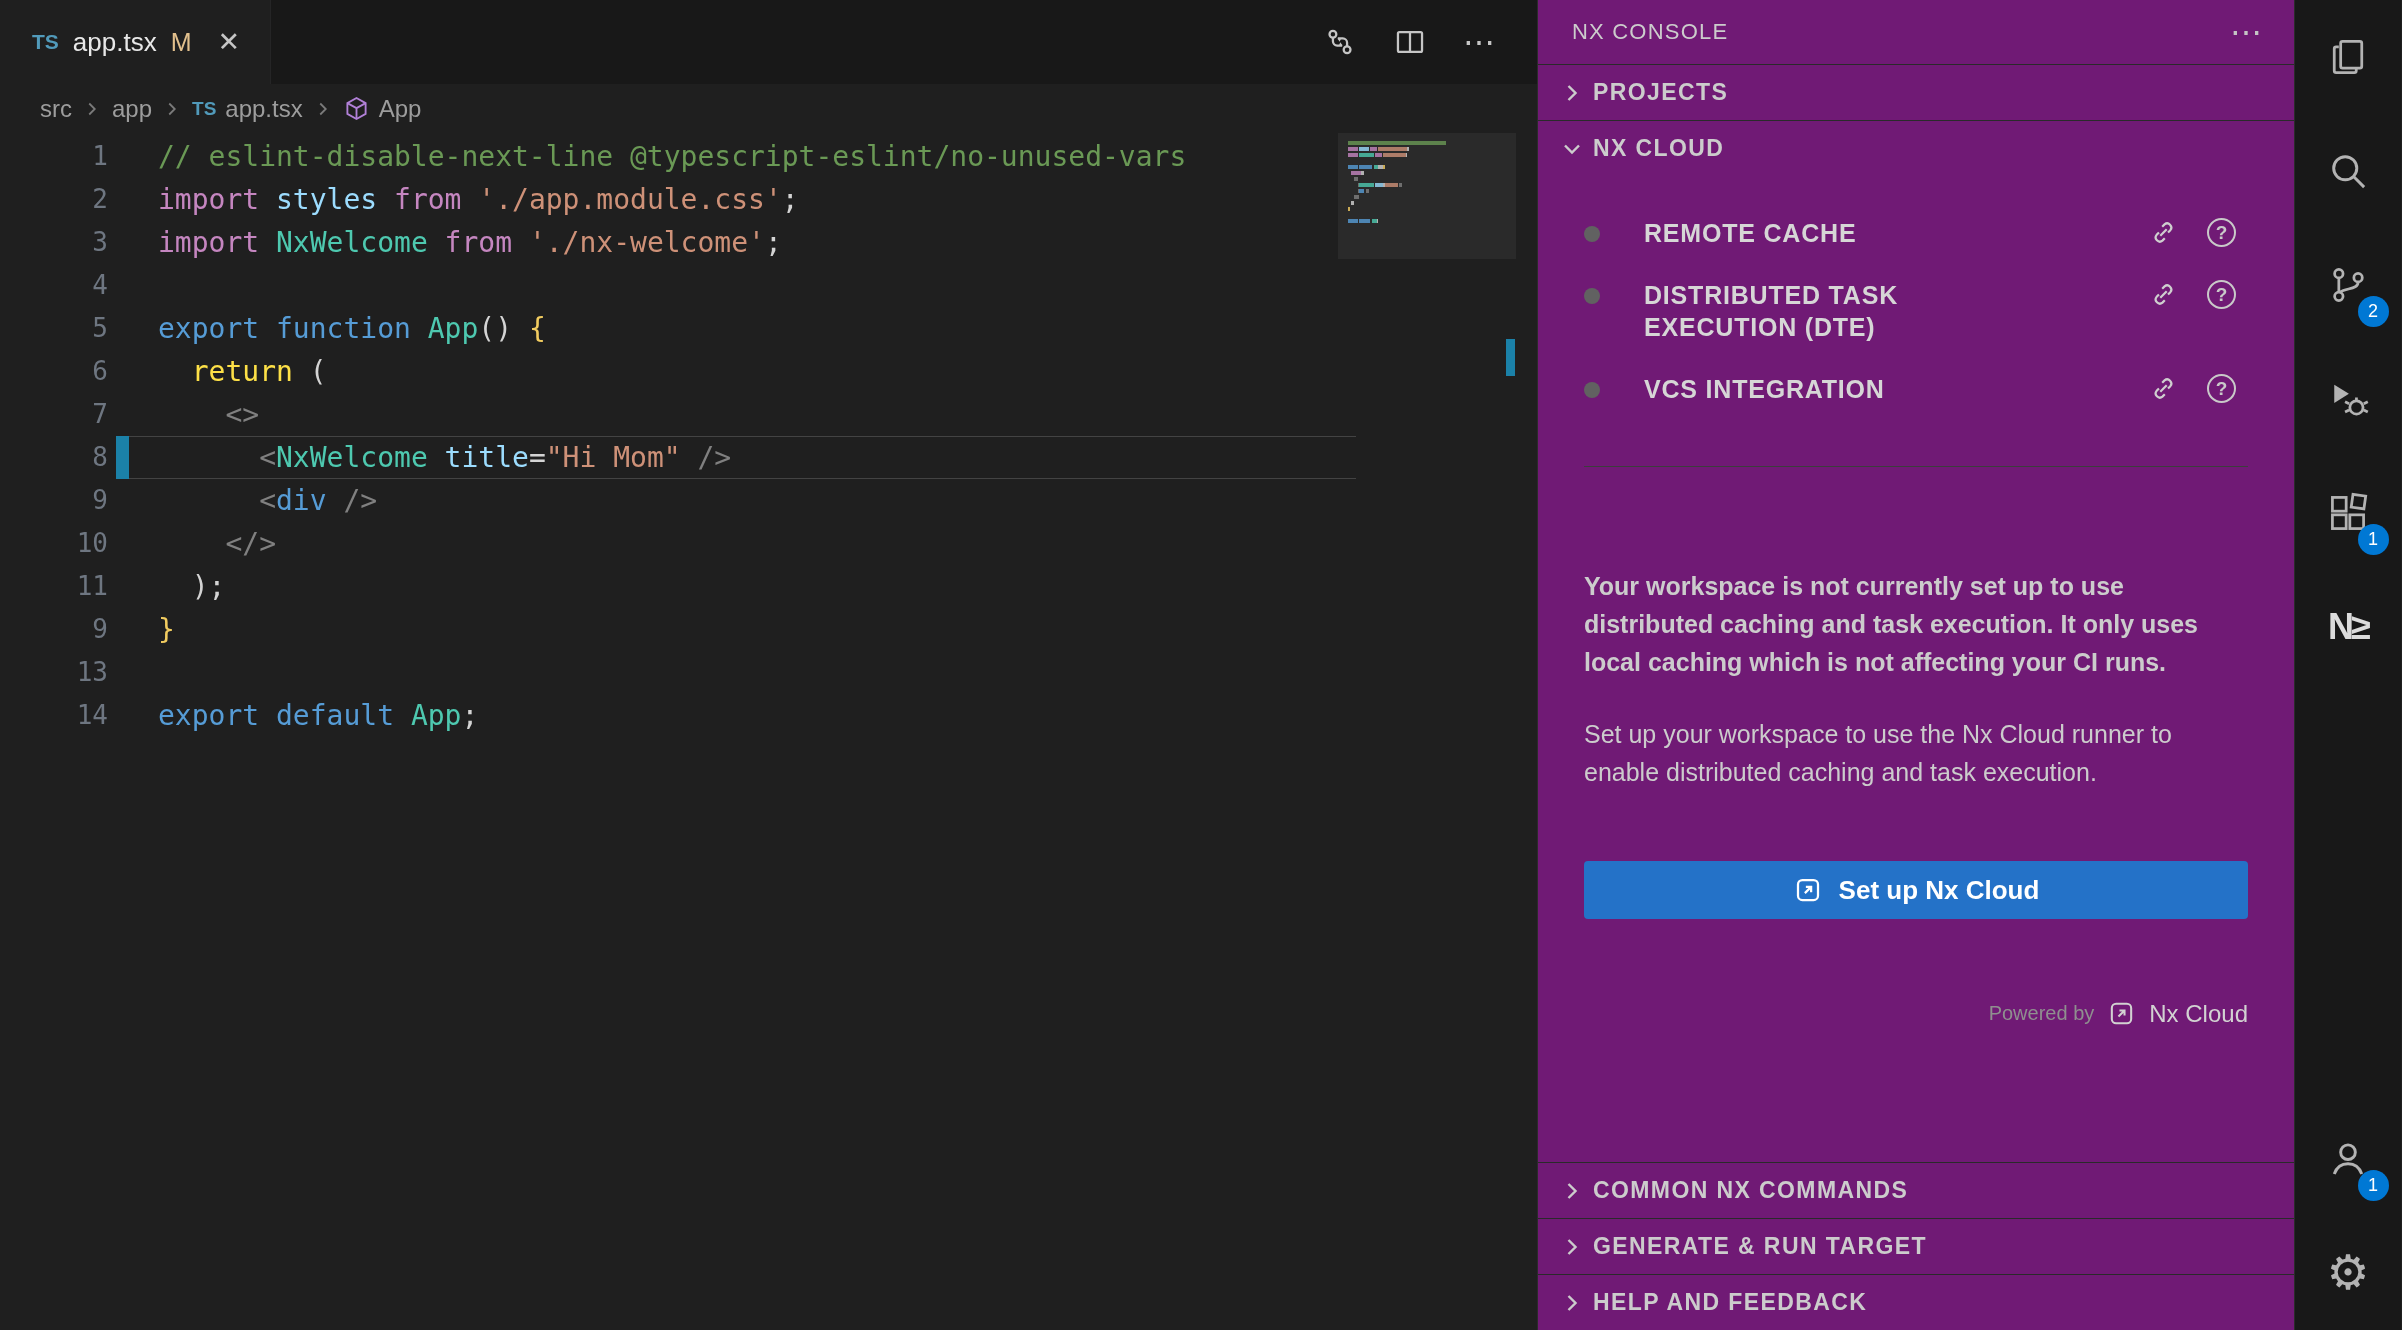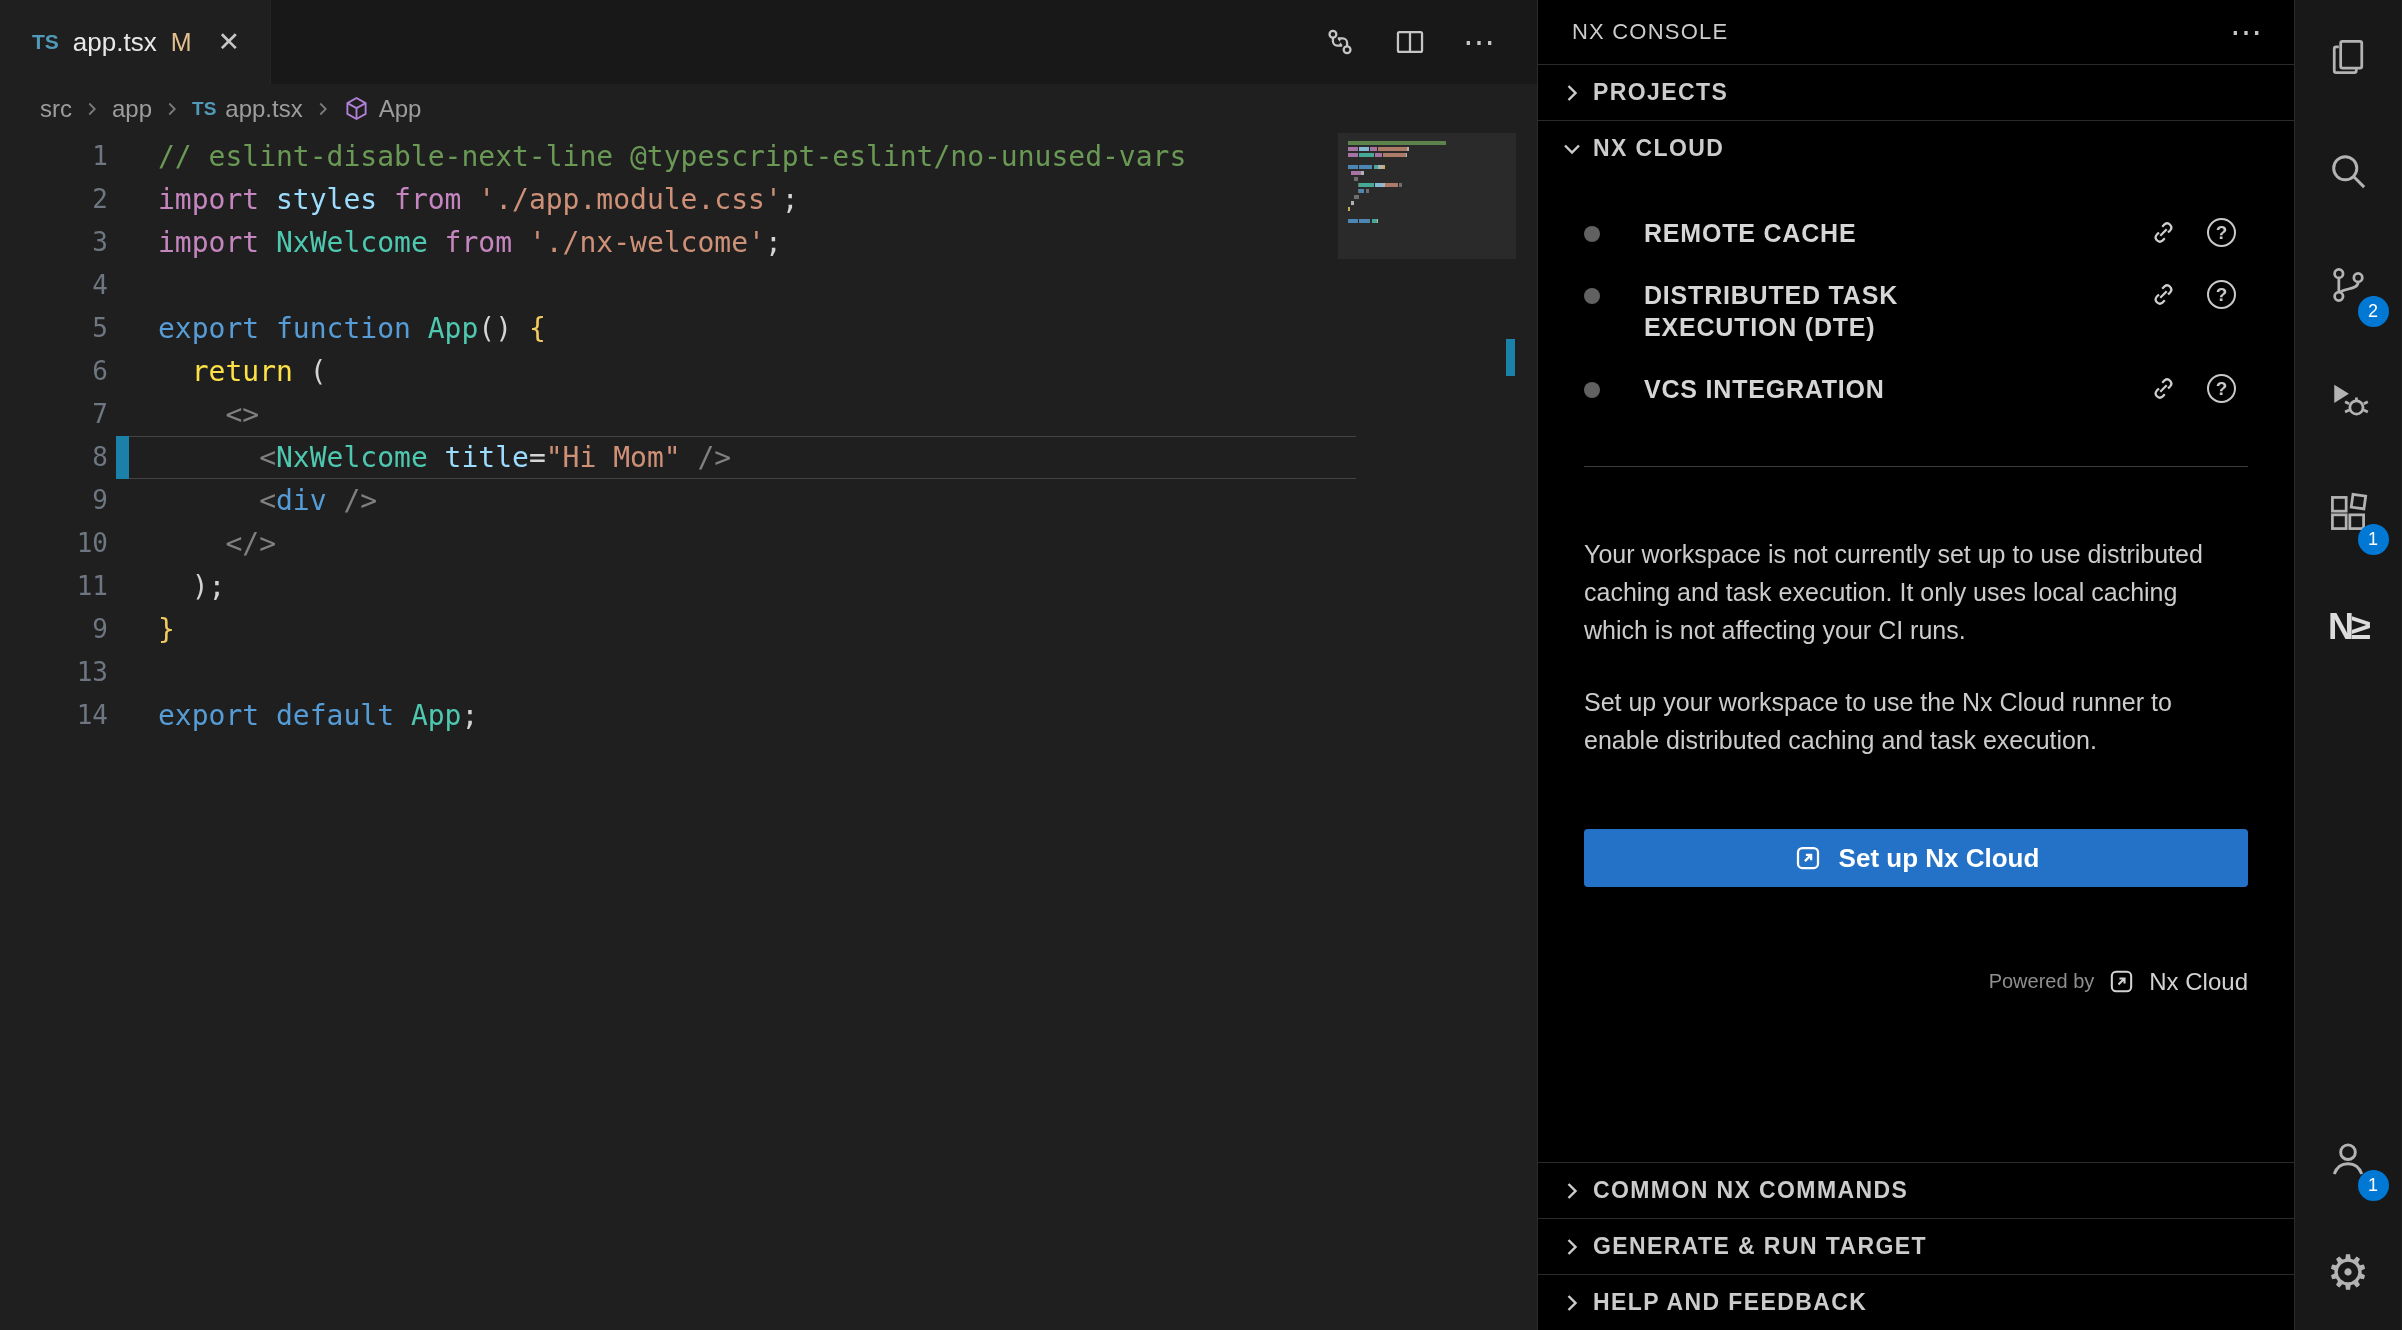"NX CONSOLE" .side-panel { background: #000000 -> #701a75 }
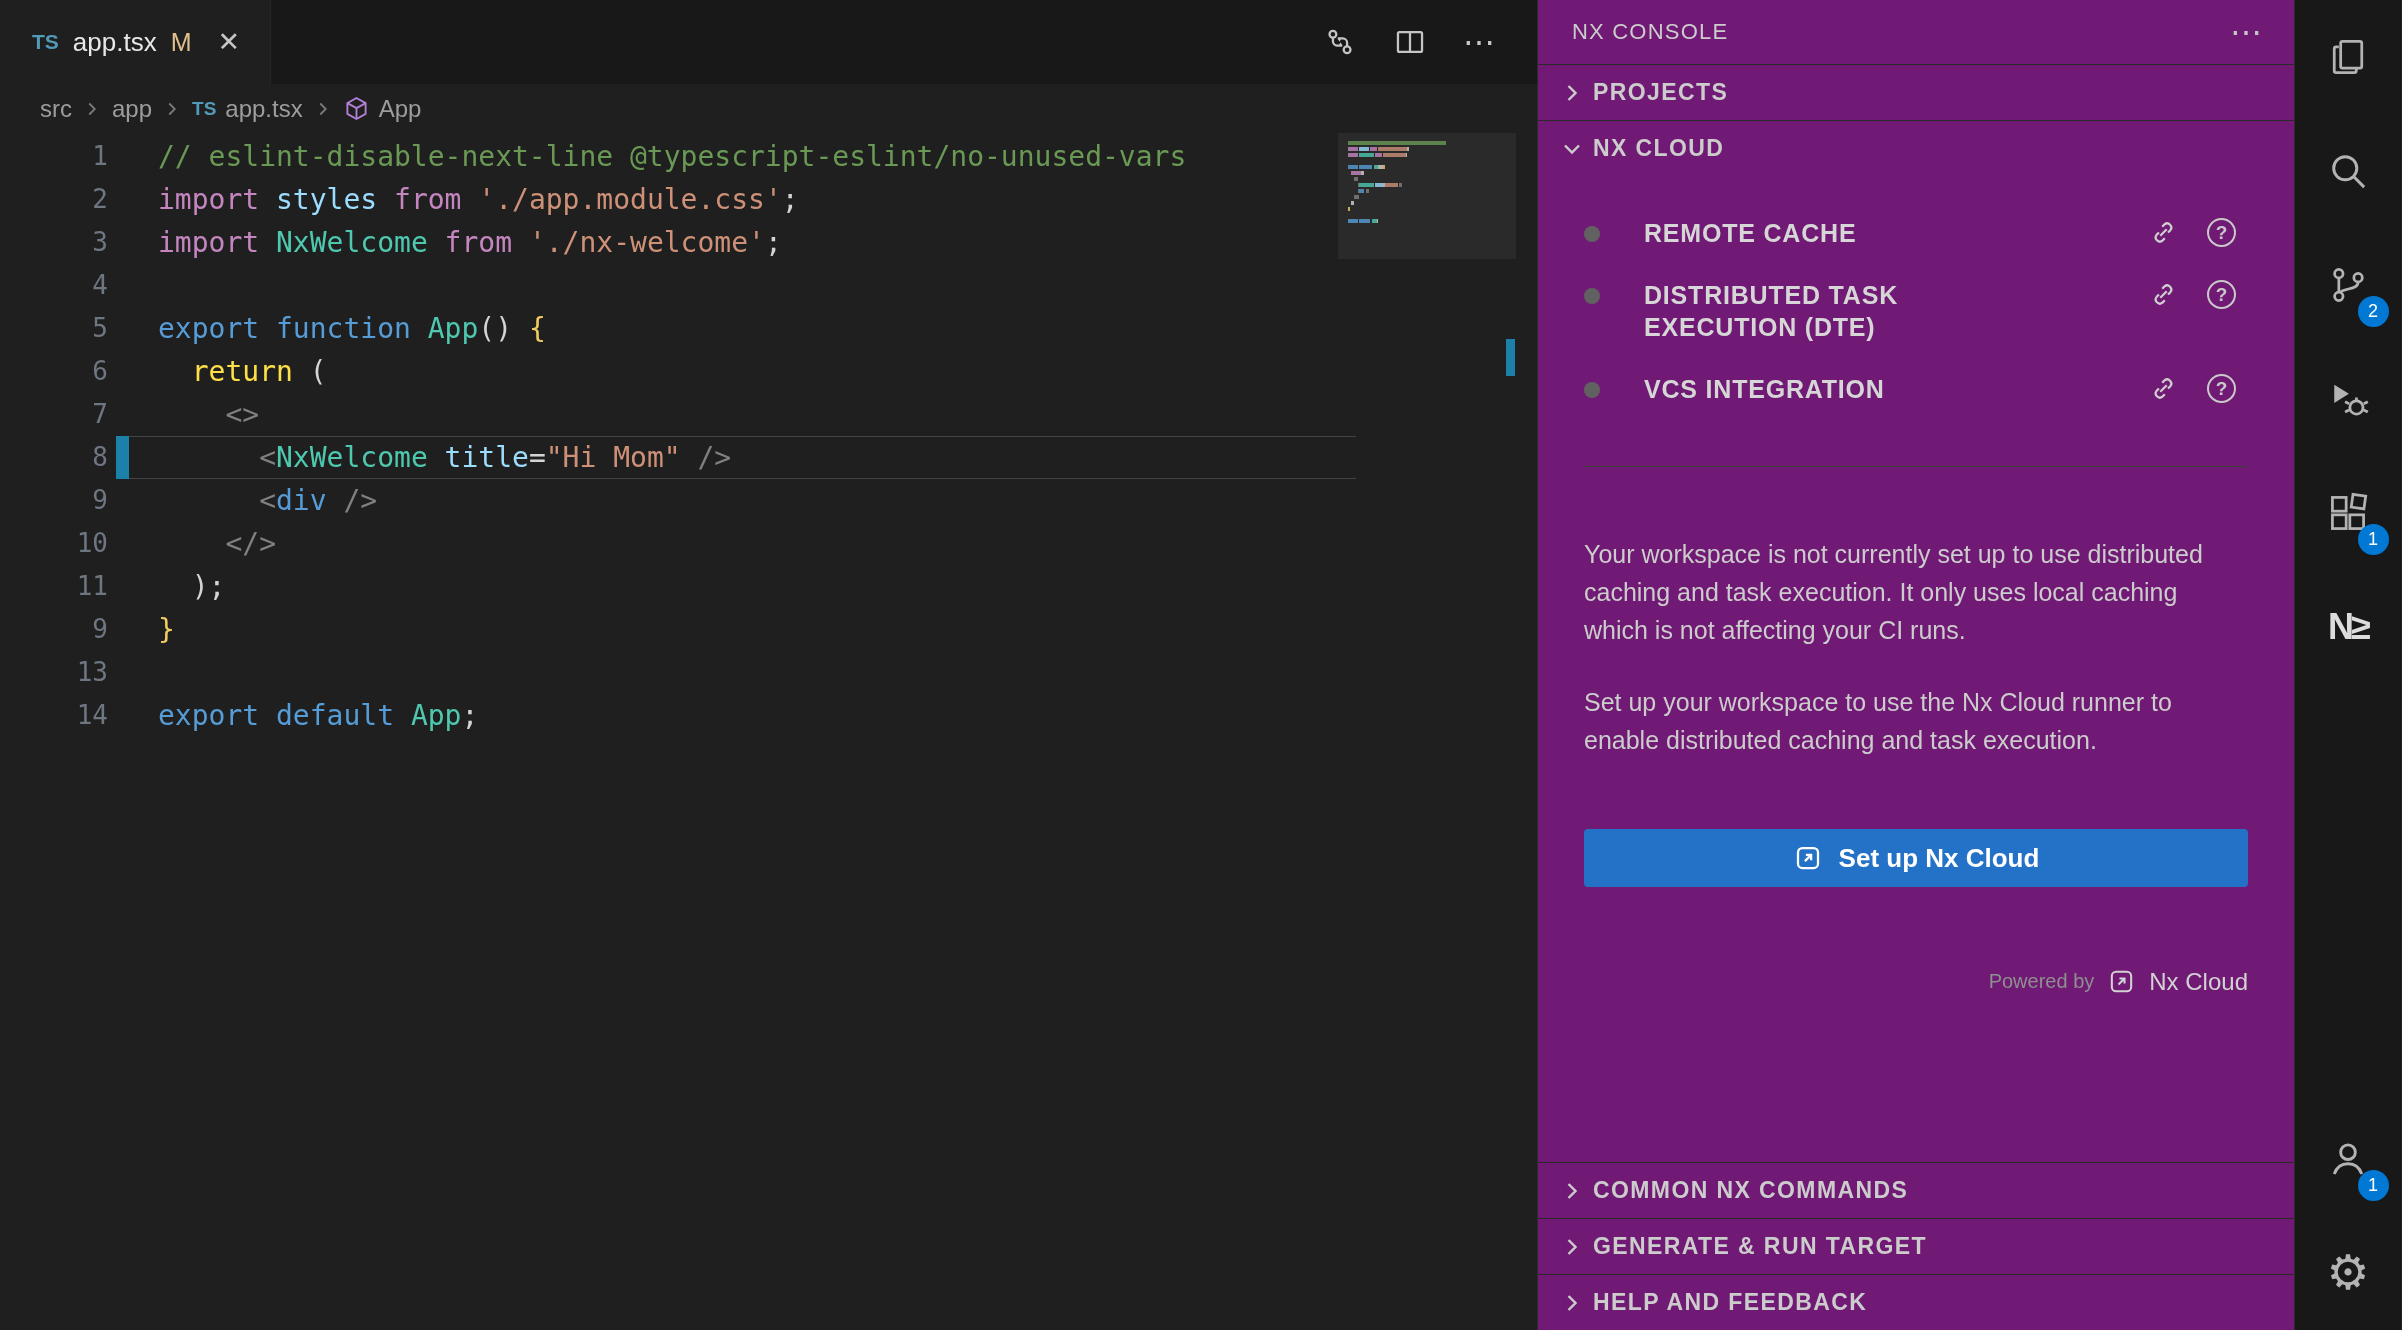"Your workspace is not currently" .p1 { font-weight: none -> bold; margin-top: 68px -> 100px }
